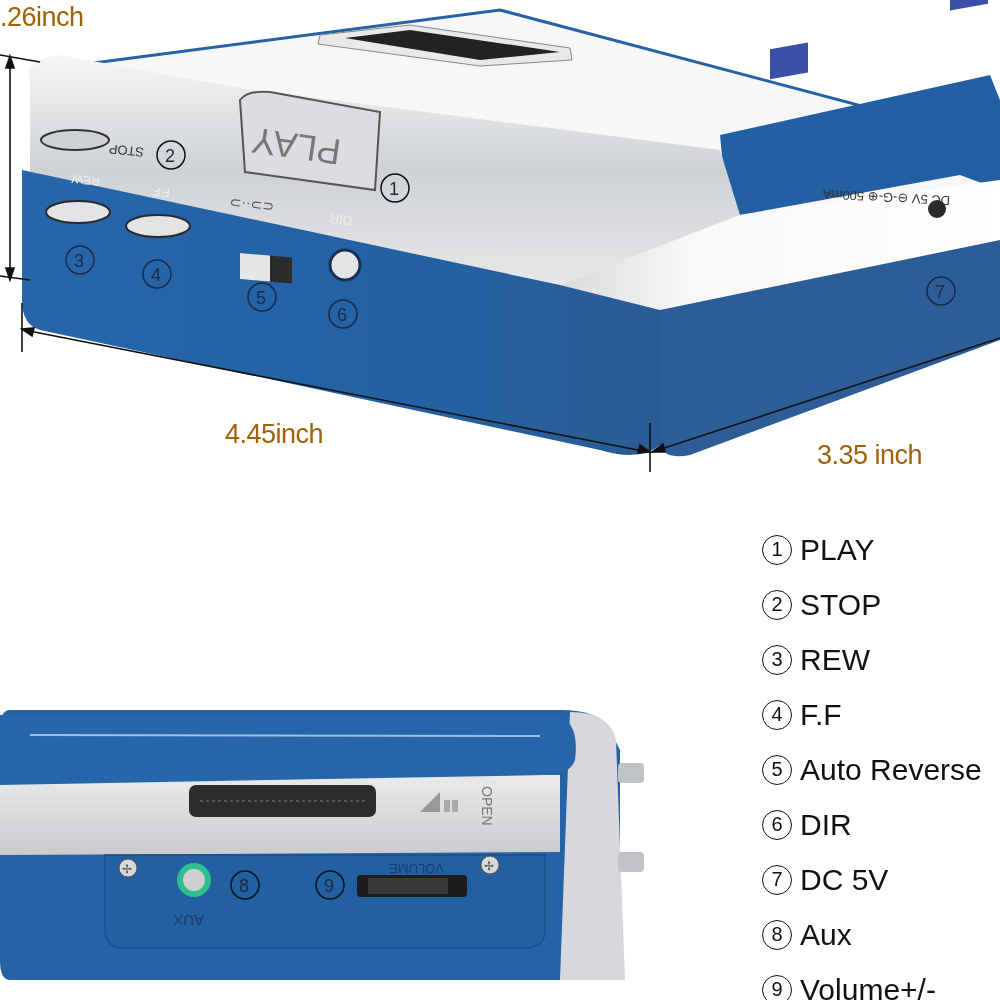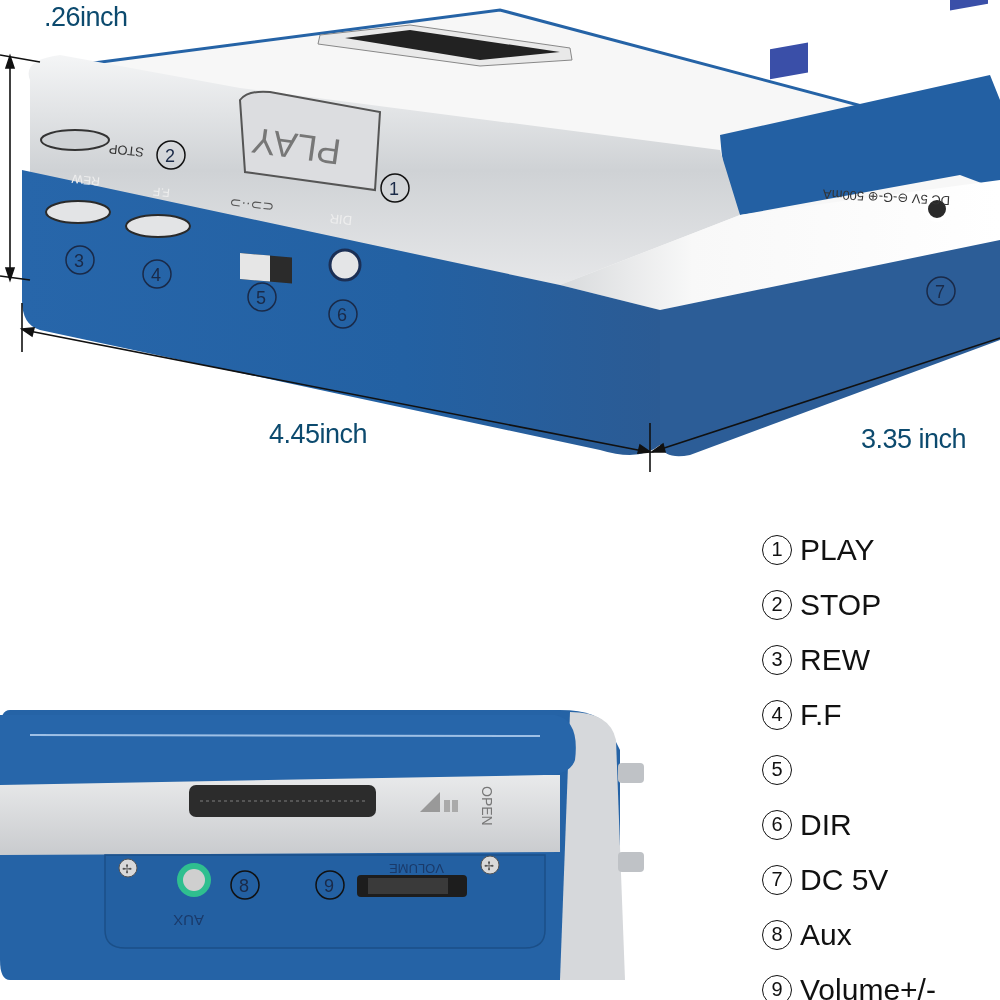".26inch" .dim-label { color: #0c4a6e -> #a16207; margin-left: 44px -> none }
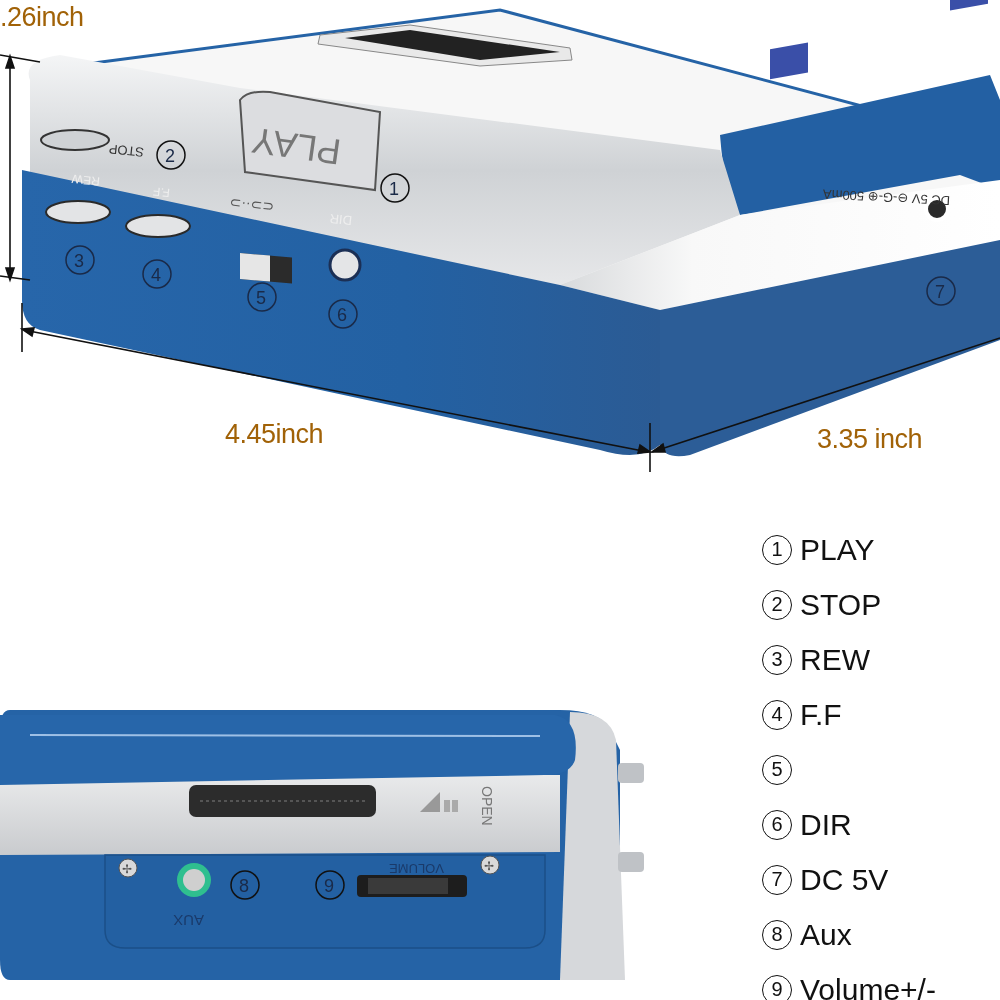"3.35 inch" div.dim-label { top: 424px -> 440px }
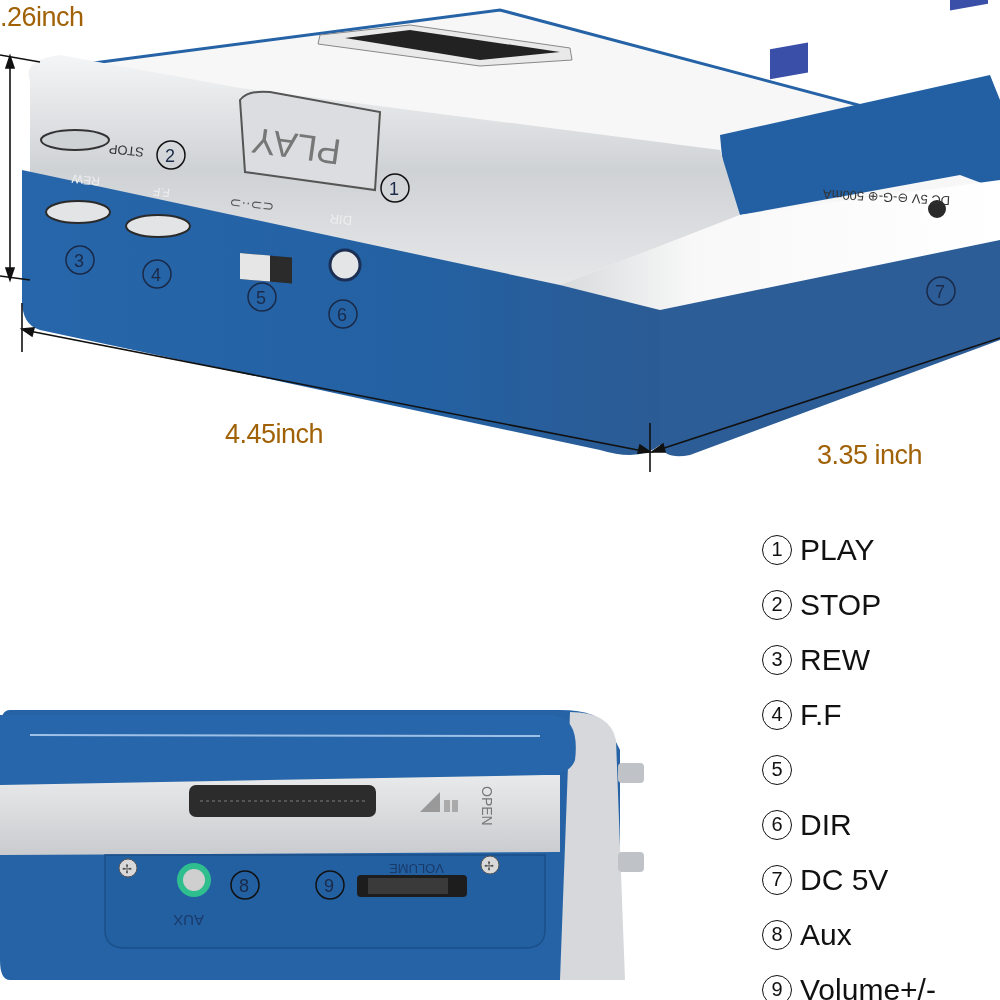"Auto Reverse" span { html: none -> <span>Auto Reverse</span> }
